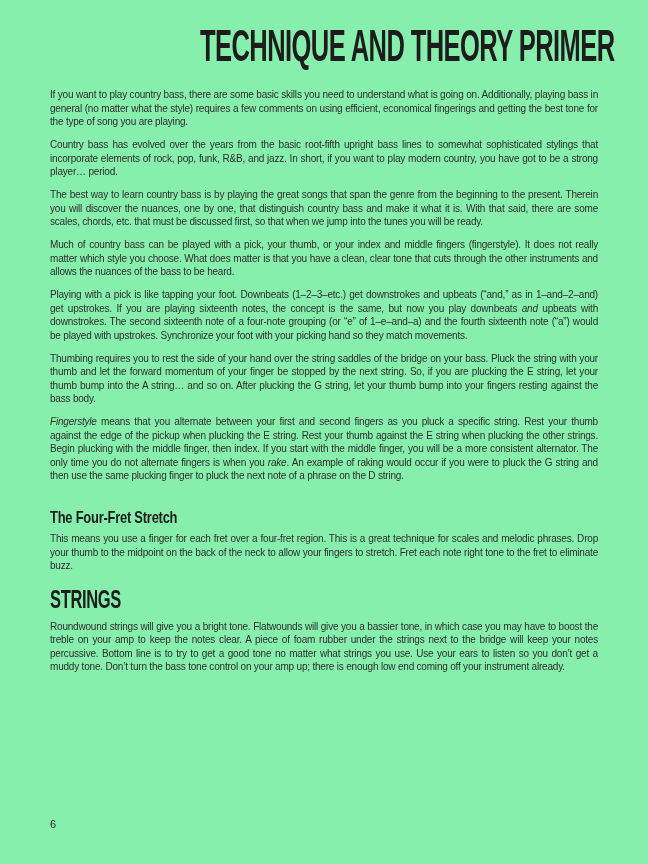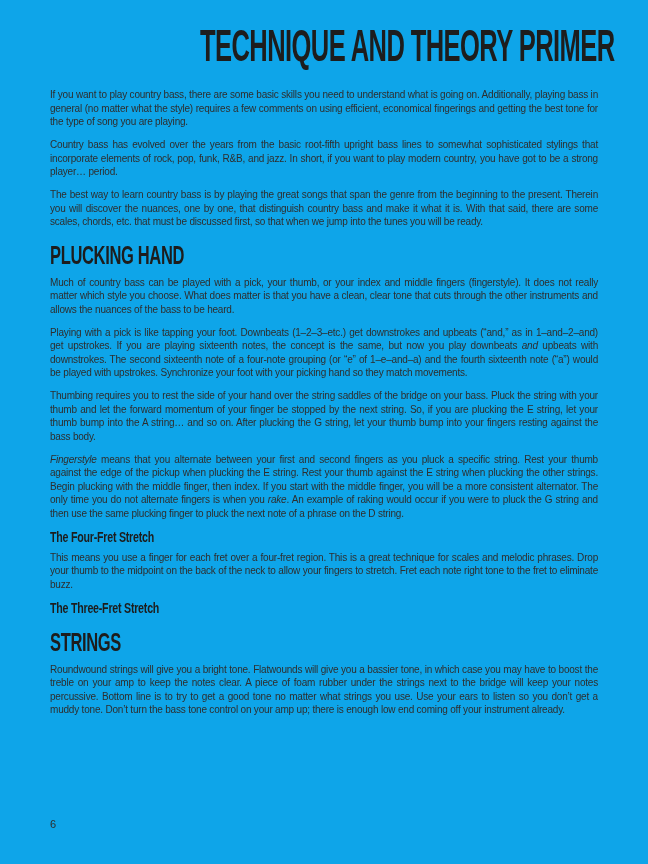"TECHNIQUE AND THEORY PRIMER" .page { background: #0ea5e9 -> #86efac }
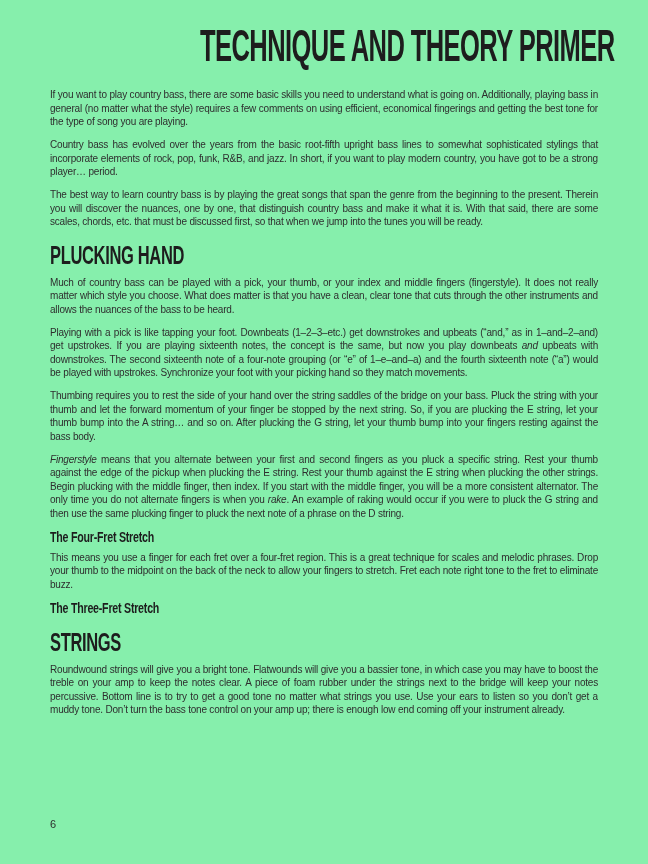"PLUCKING HAND" h2.section-heading { html: <h2><span>PLUCKING HAND</span></h2> -> none }
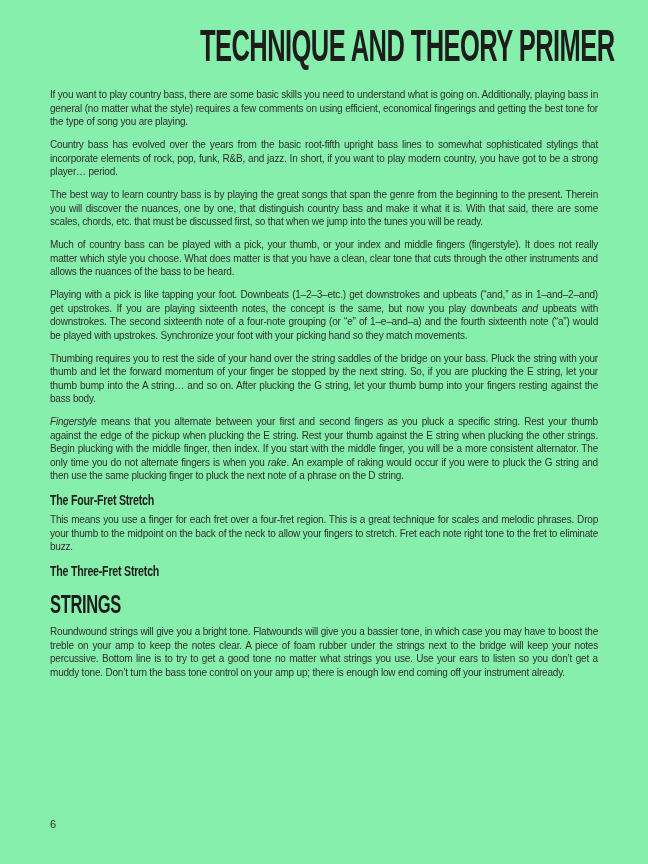"The Four-Fret Stretch" h3.sub-heading { font-size: 14px -> 17px; margin: 10px 0 6px 0 -> 26px 0 6px 0 }
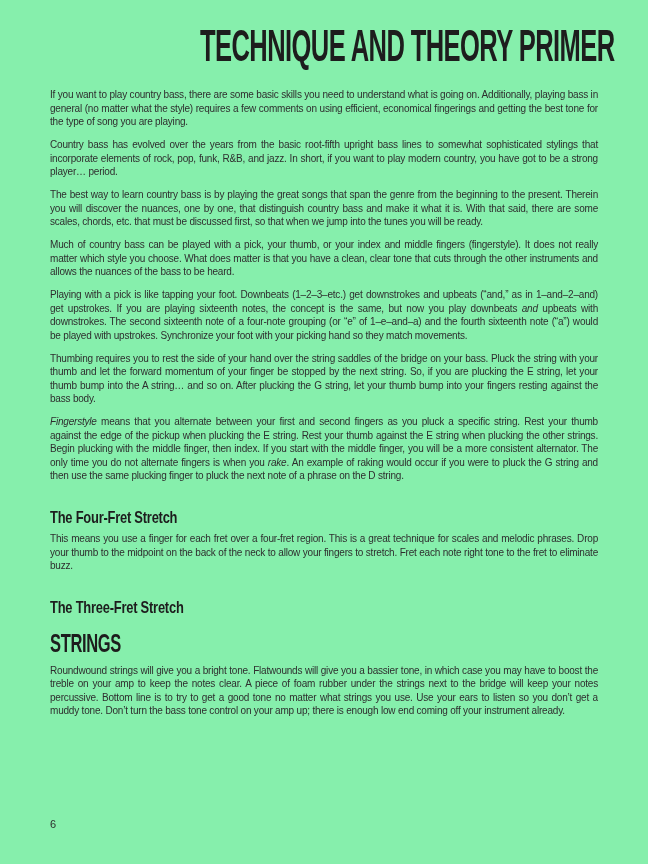"The Three-Fret Stretch" h3.sub-heading { html: <h3><span>The Three-Fret Stretch</span></h3> -> none }
